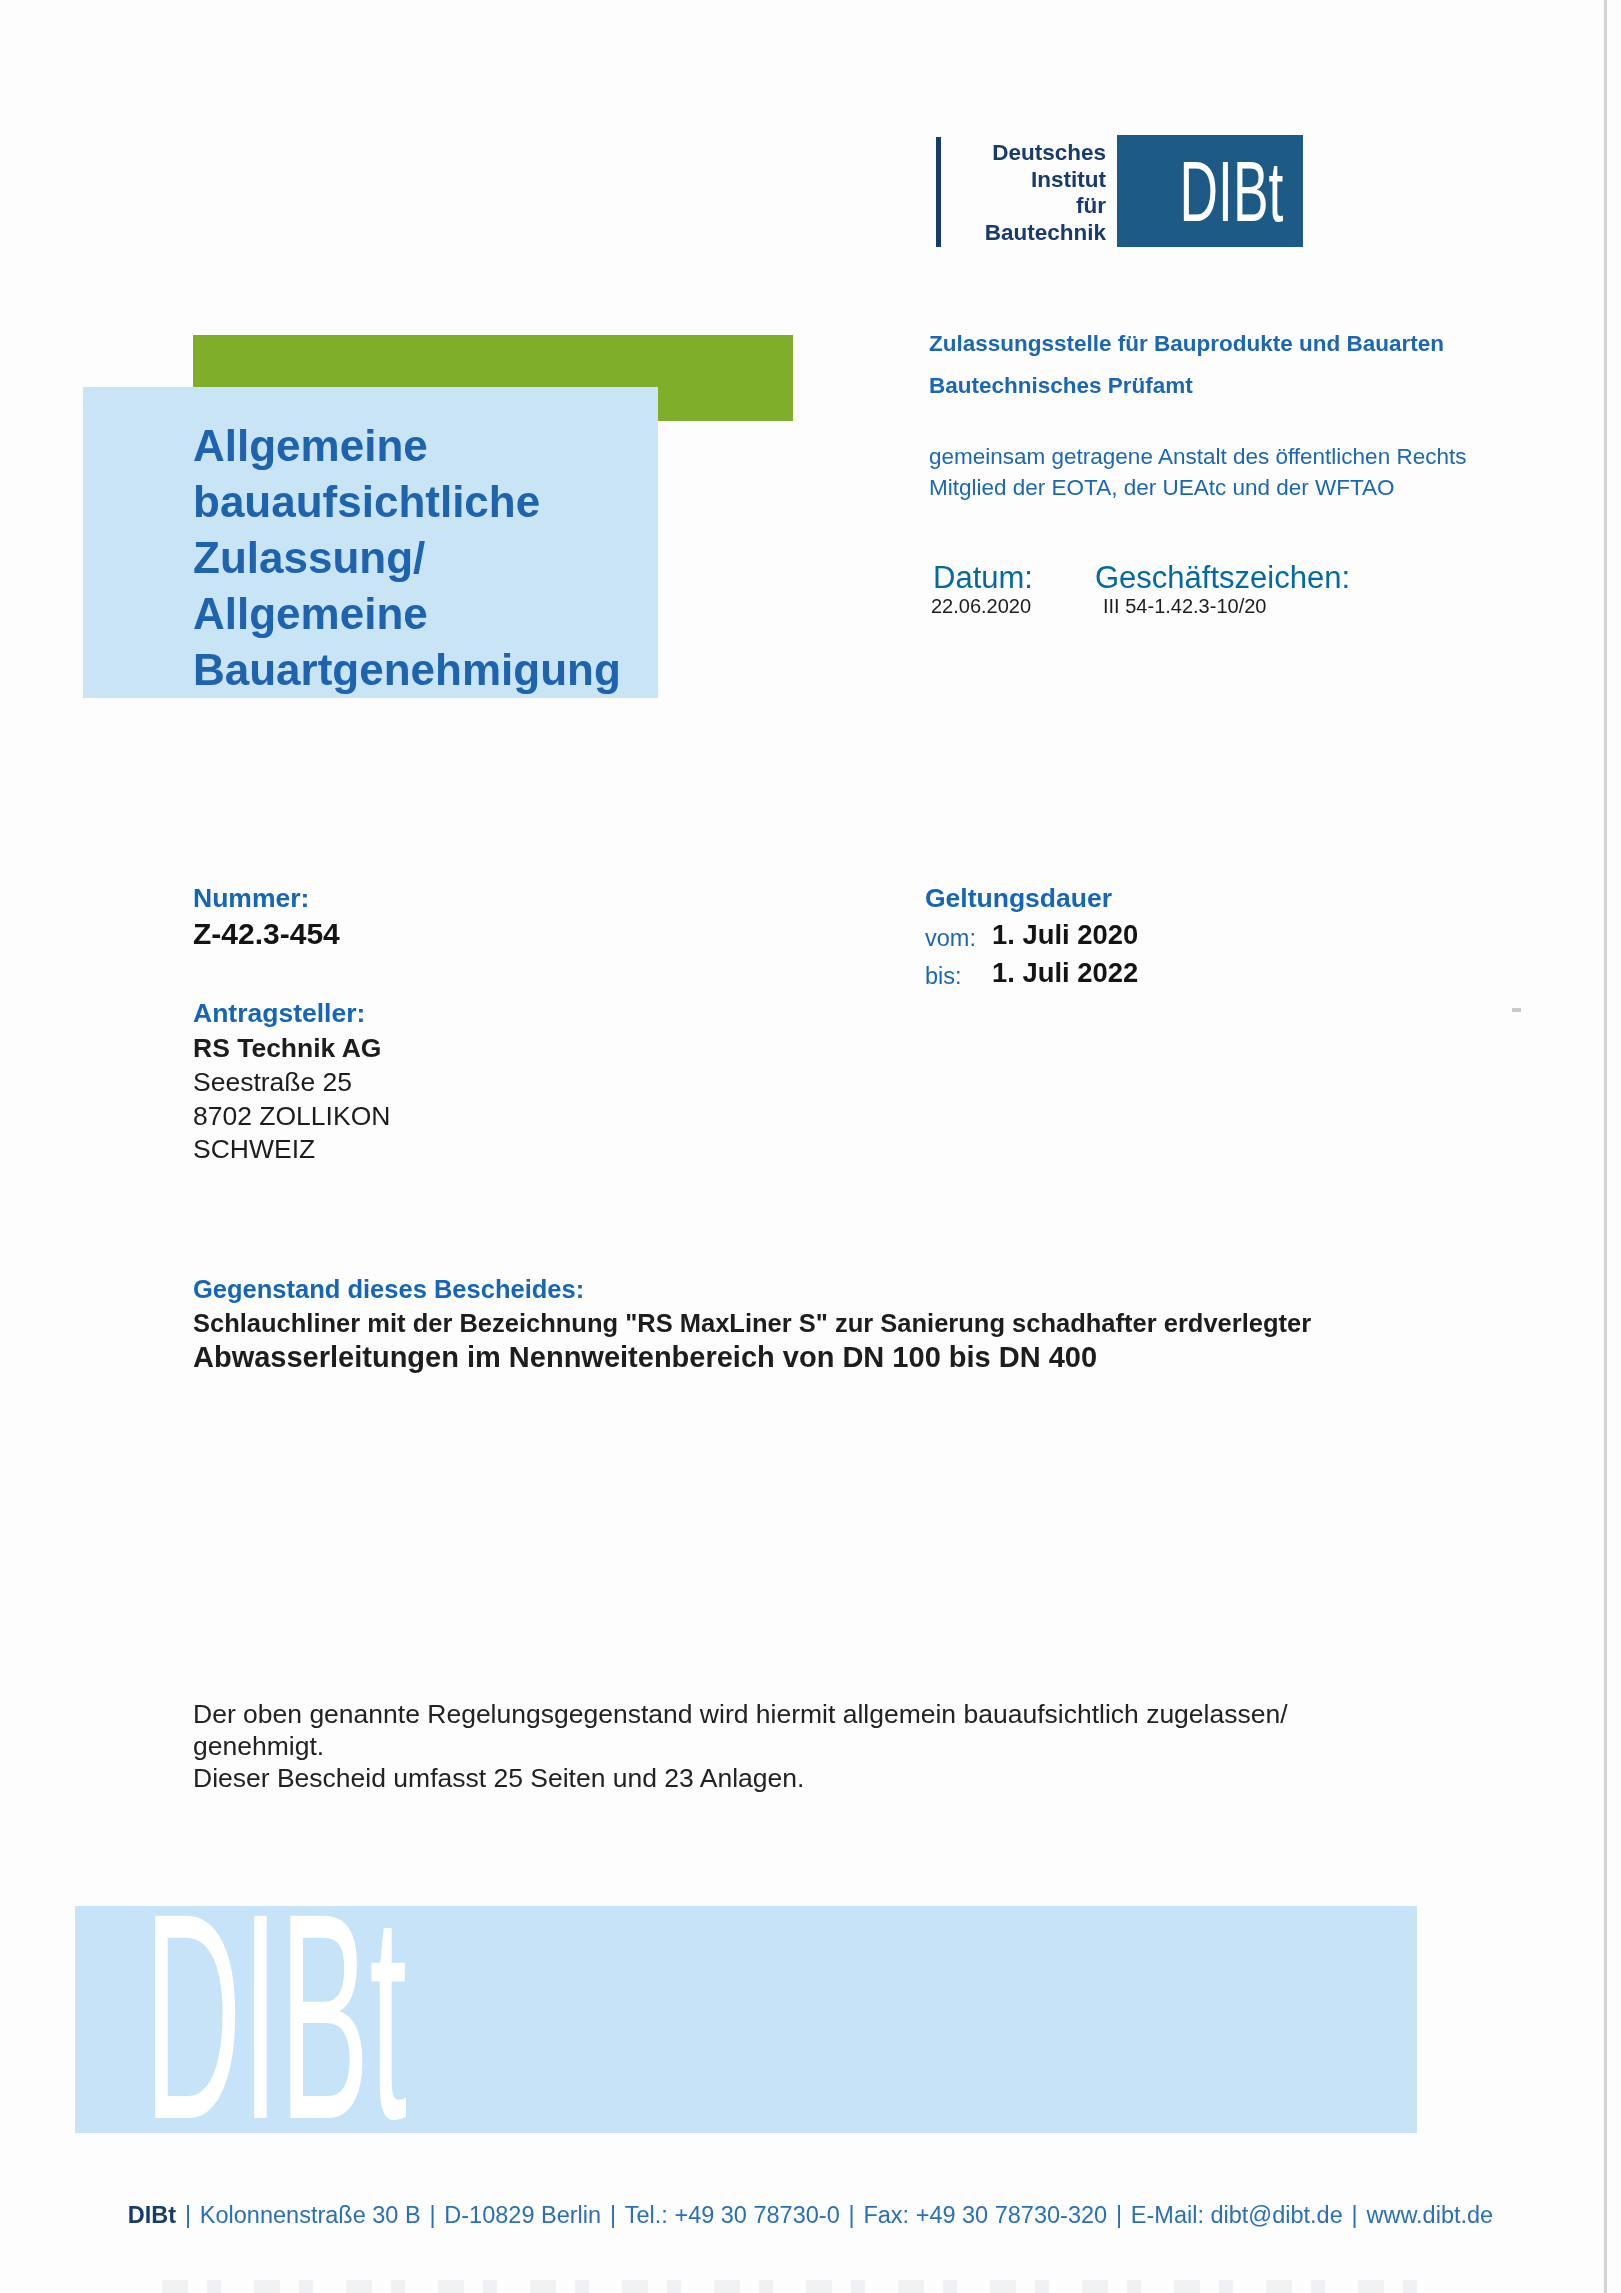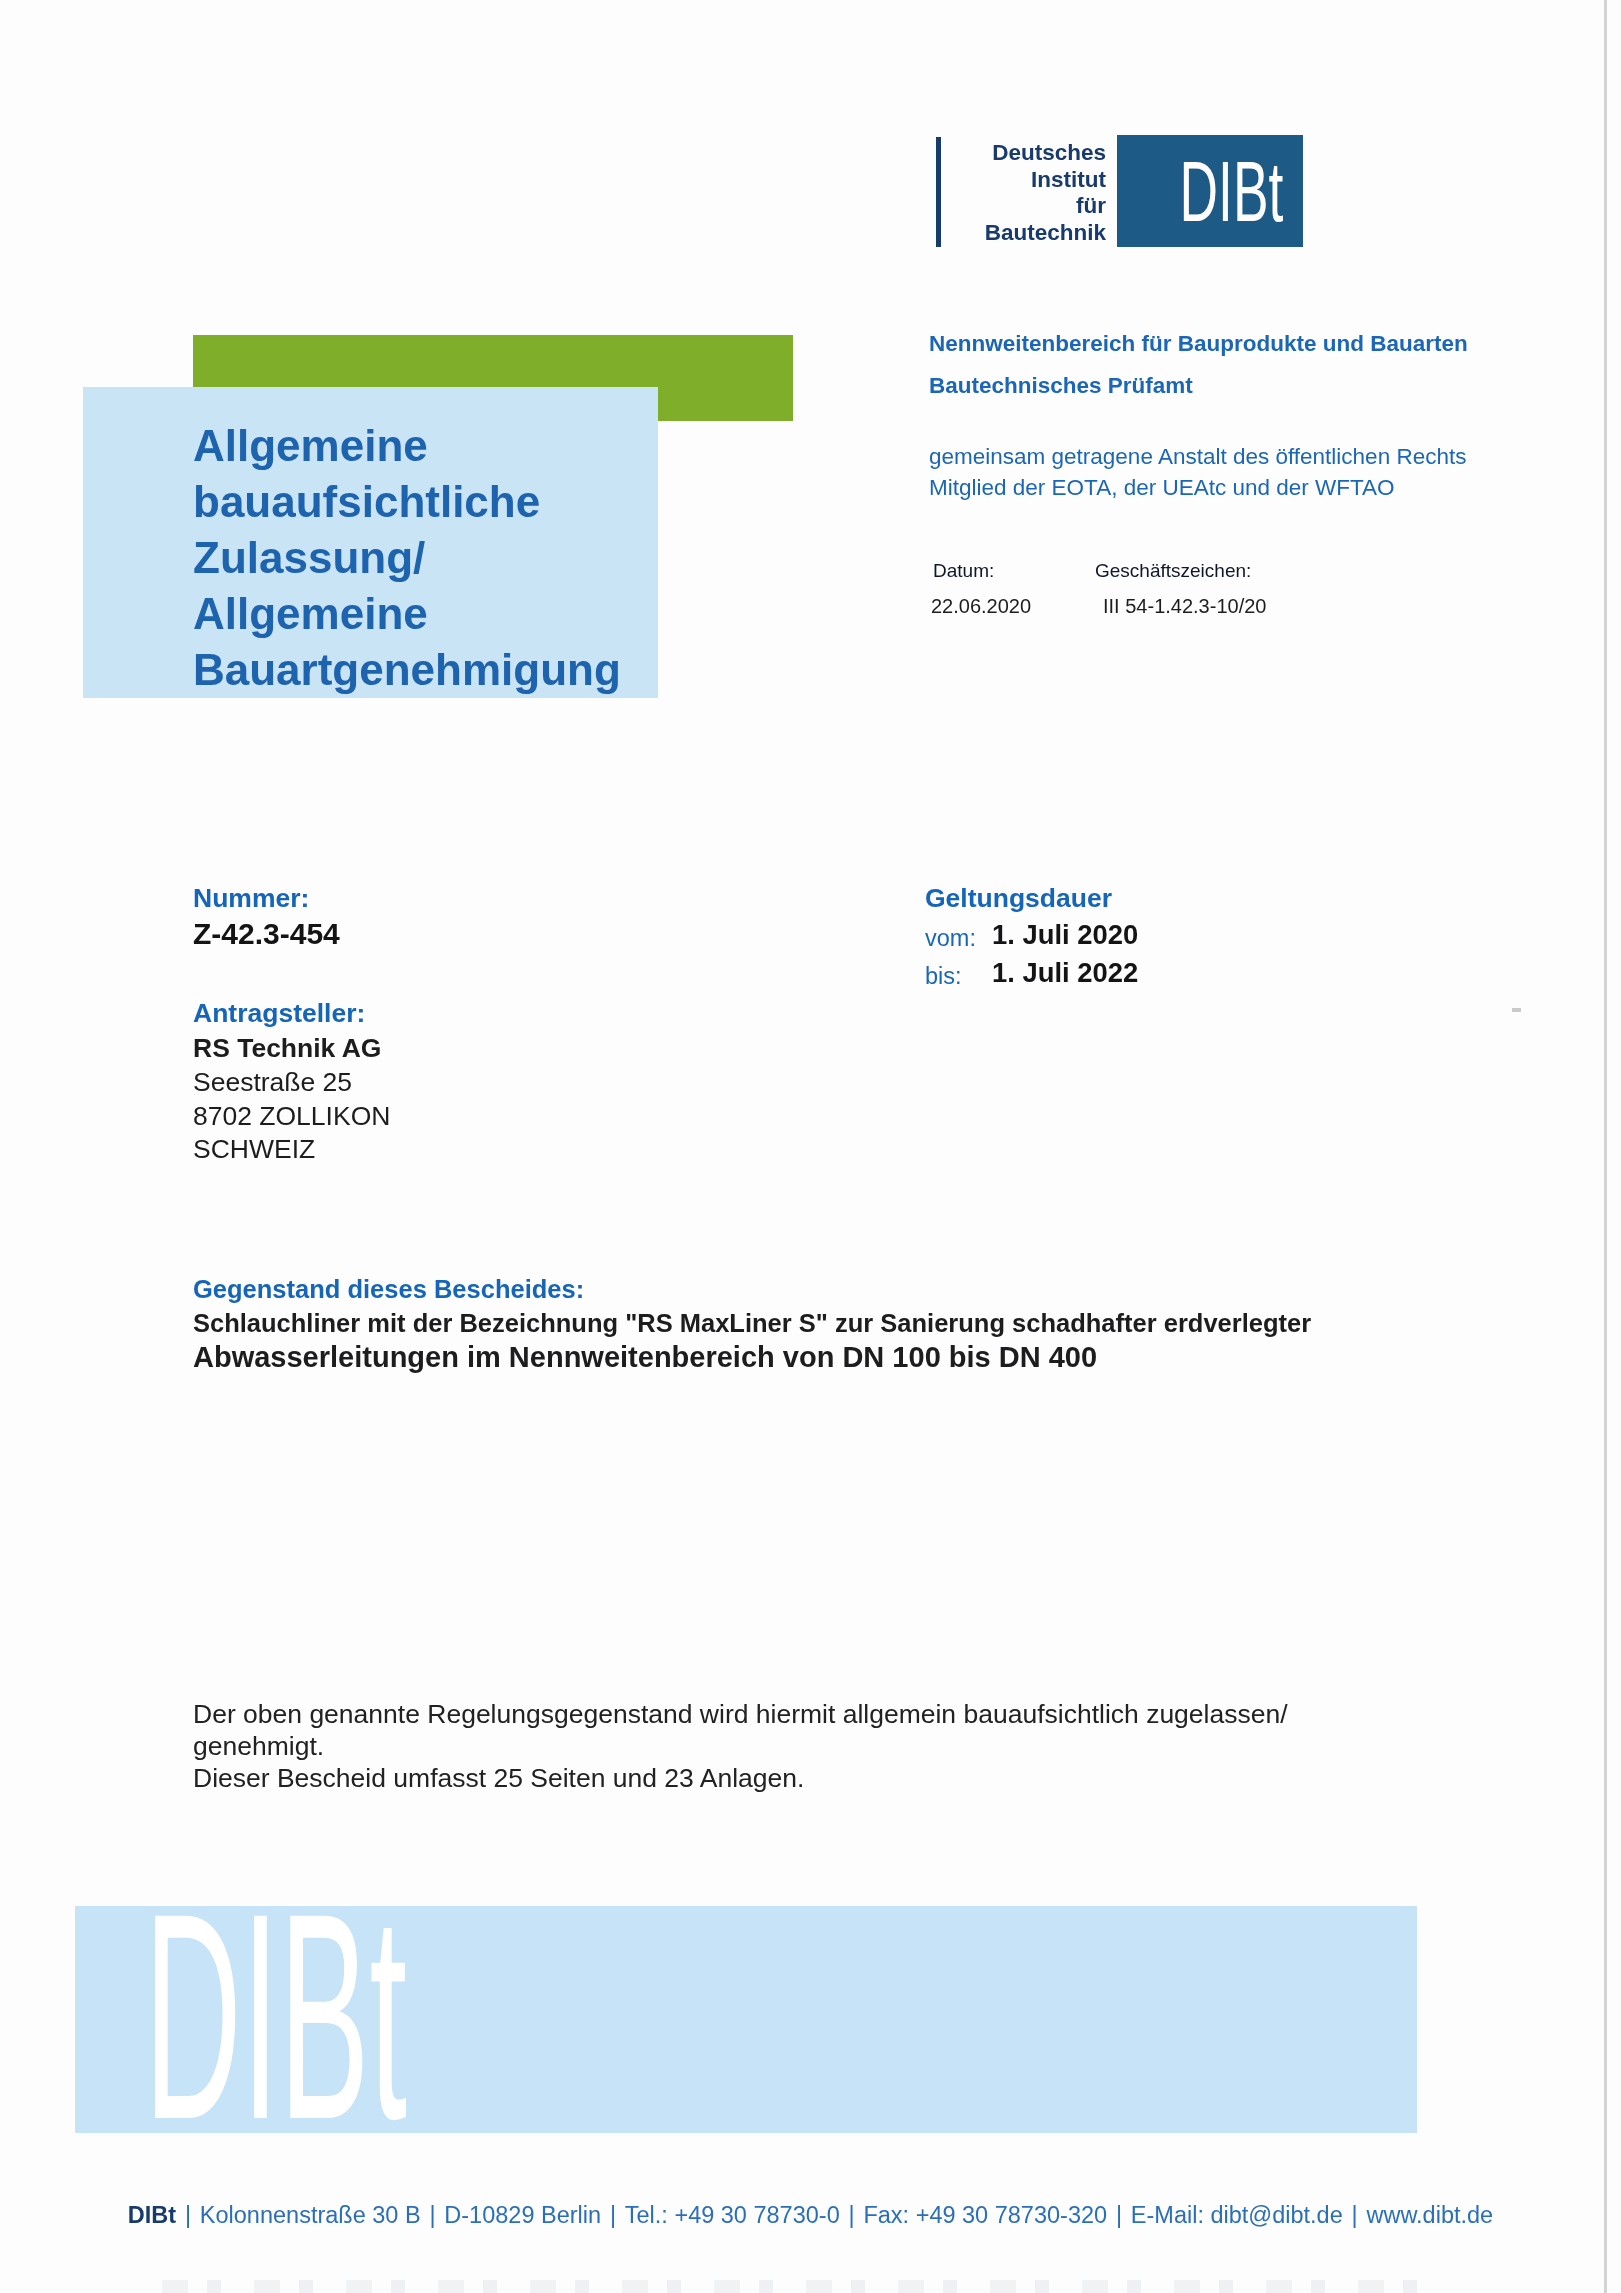"Nennweitenbereich für Bauprodukte und" div.abs { text: Nennweitenbereich -> Zulassungsstelle }
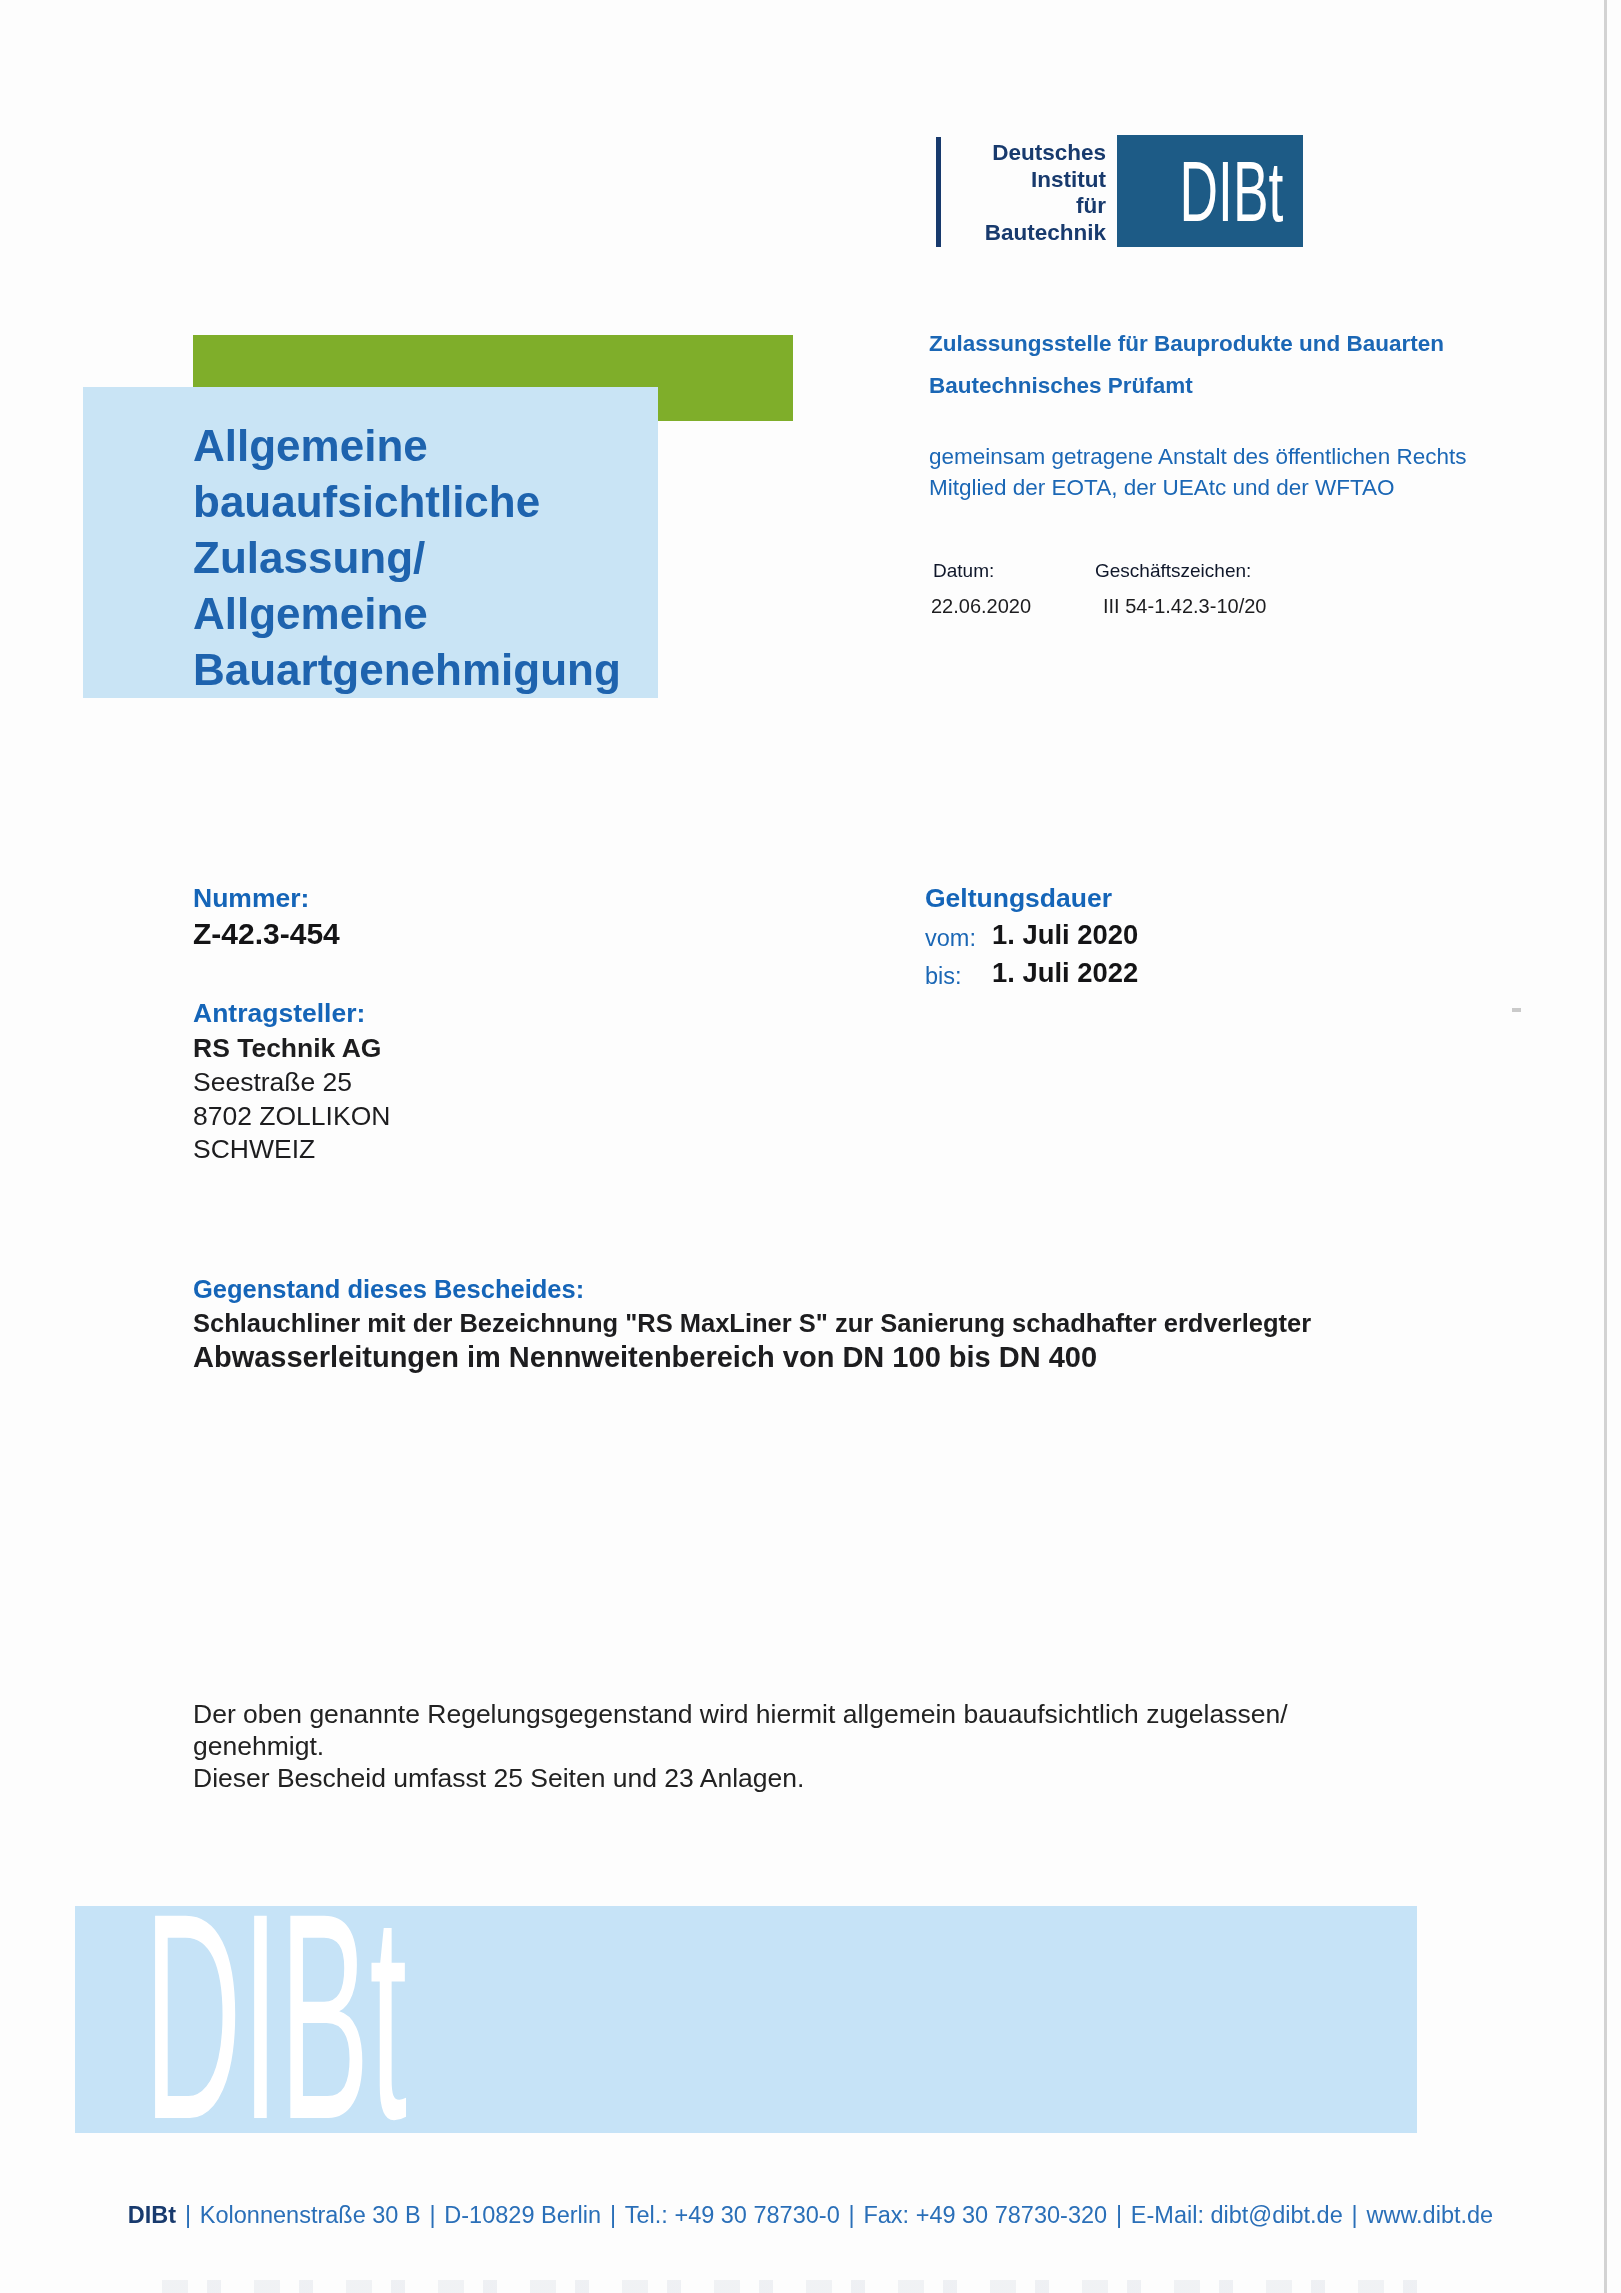"Datum:" .meta-label { color: #0f172a -> #0369a1; font-size: 19px -> 31px }
